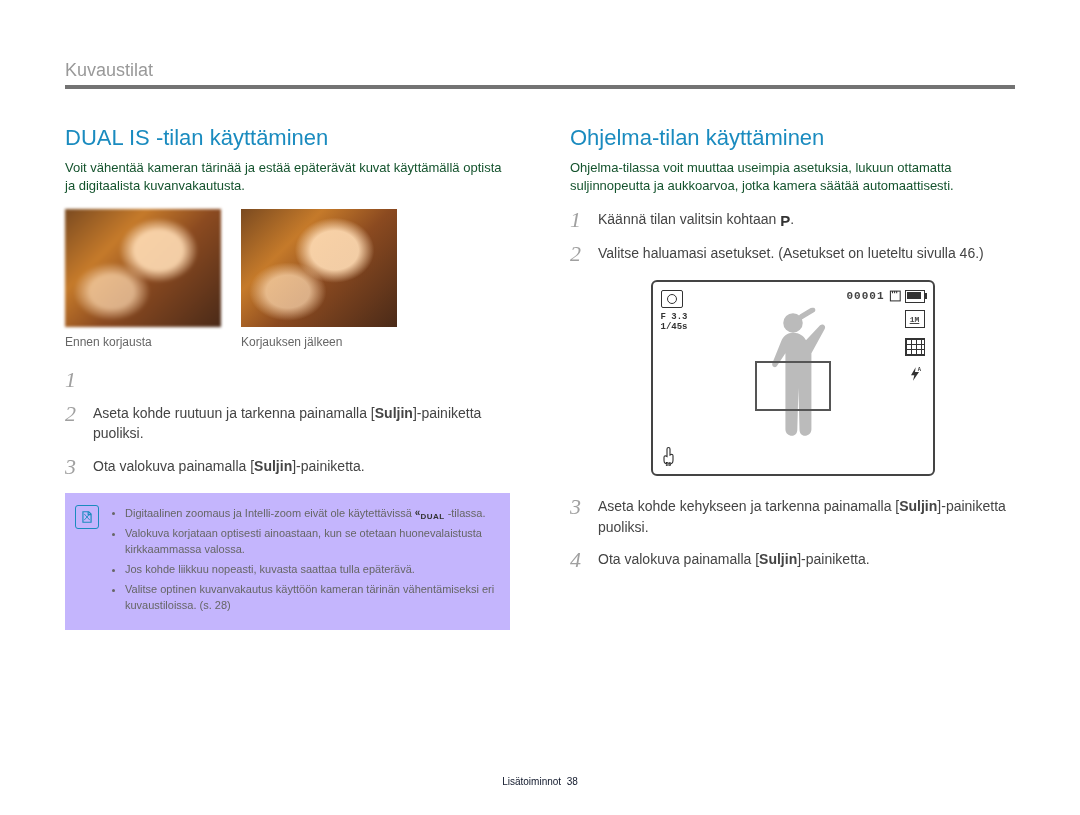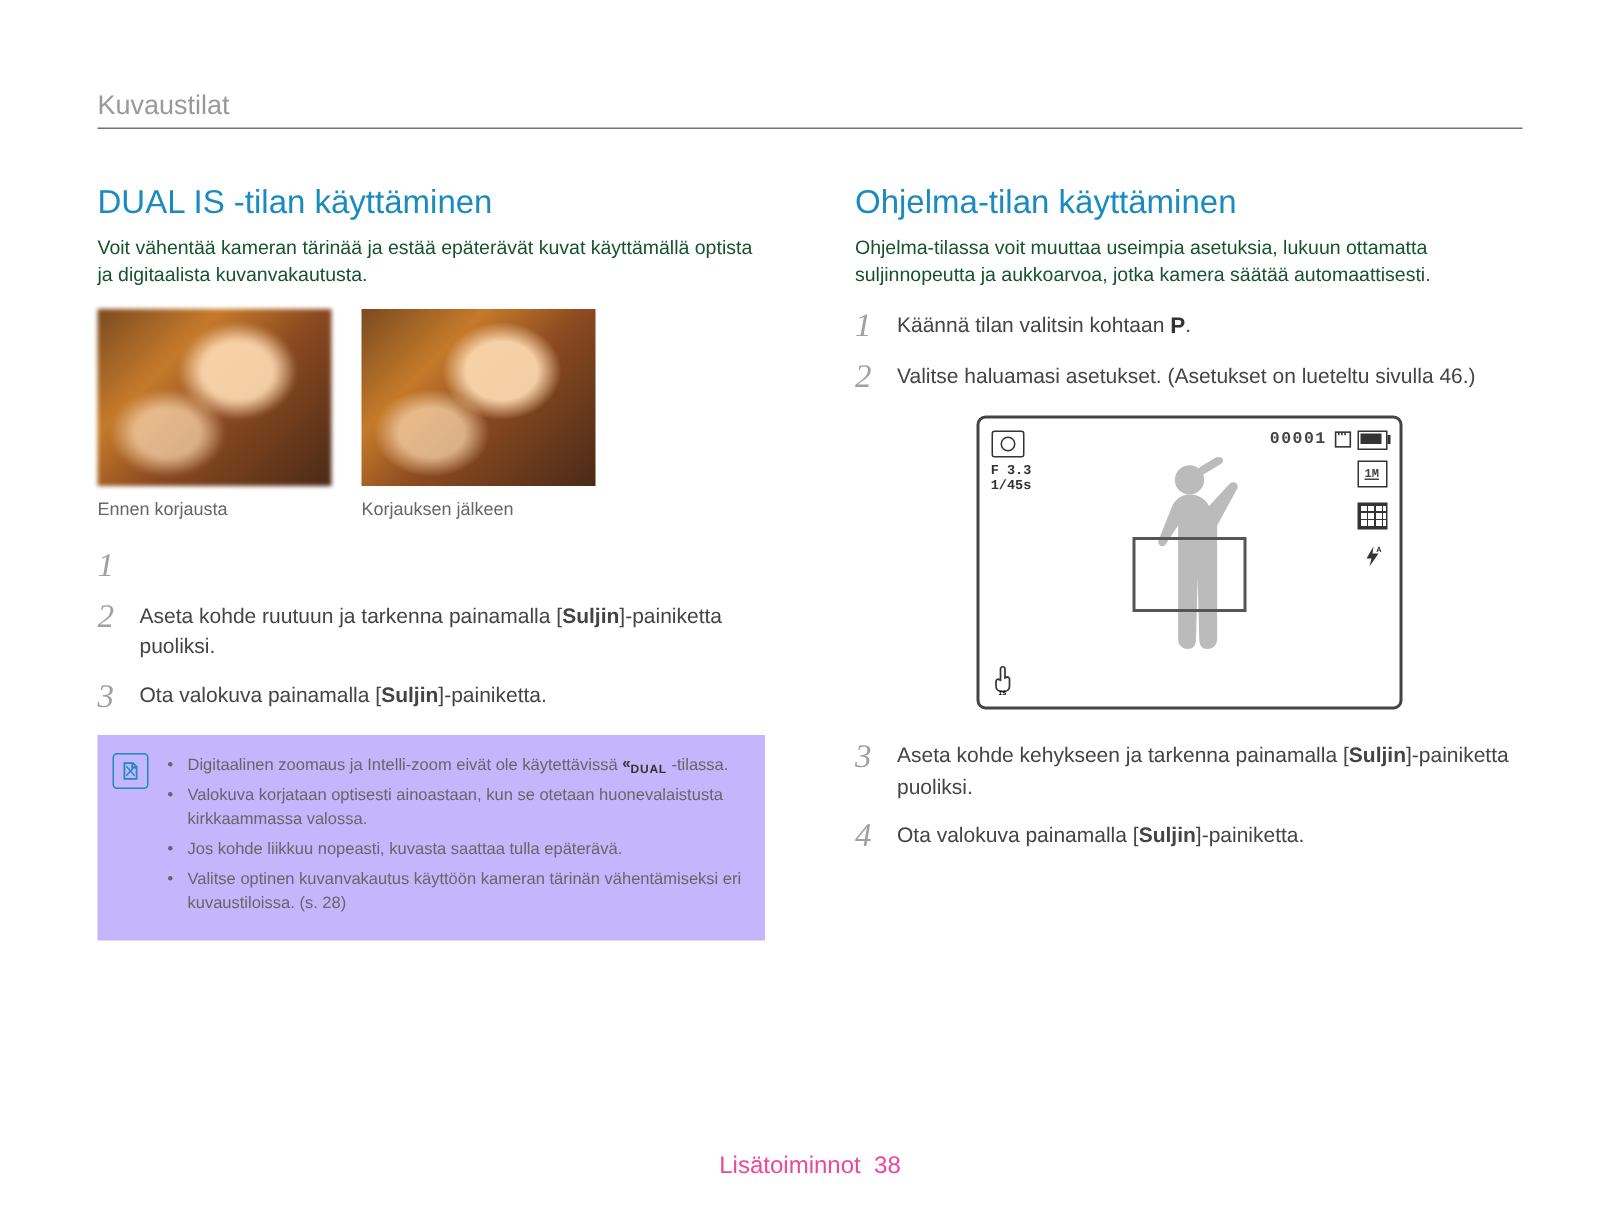"Kuvaustilat" .breadcrumb { border-bottom: 1px solid #737373 -> 4px solid #737373 }
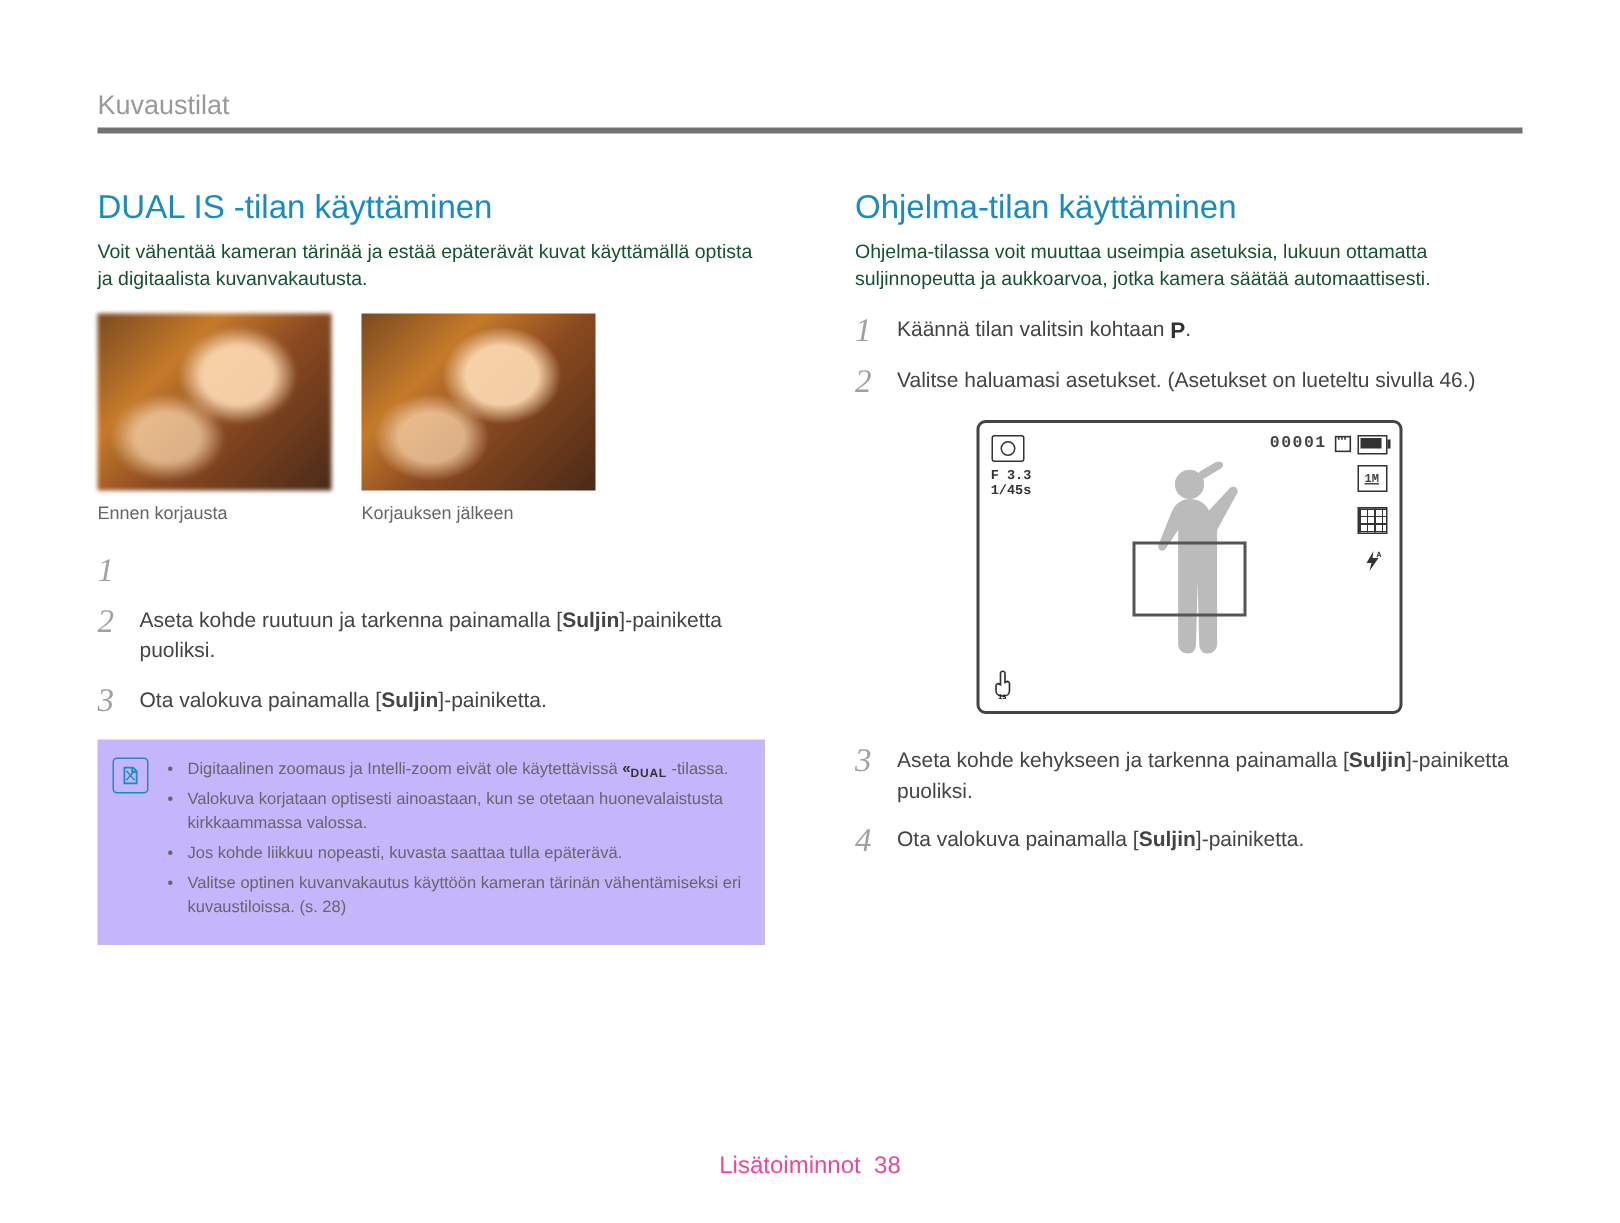"Lisätoiminnot 38" .footer { color: #ec4899 -> #0f172a; font-size: 16px -> 10px }
